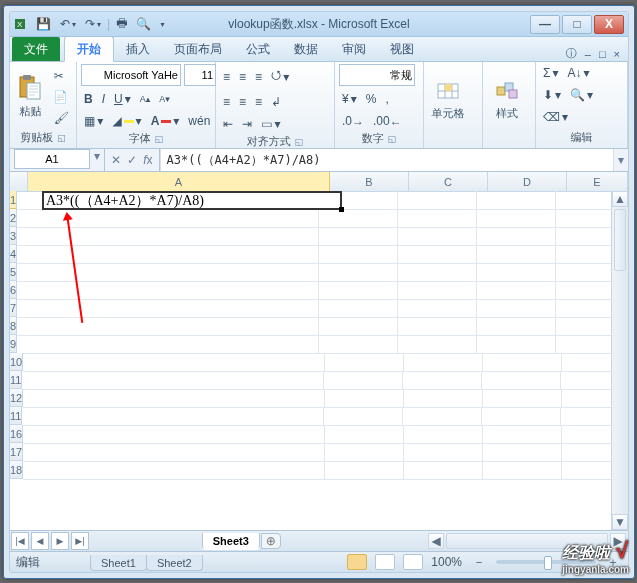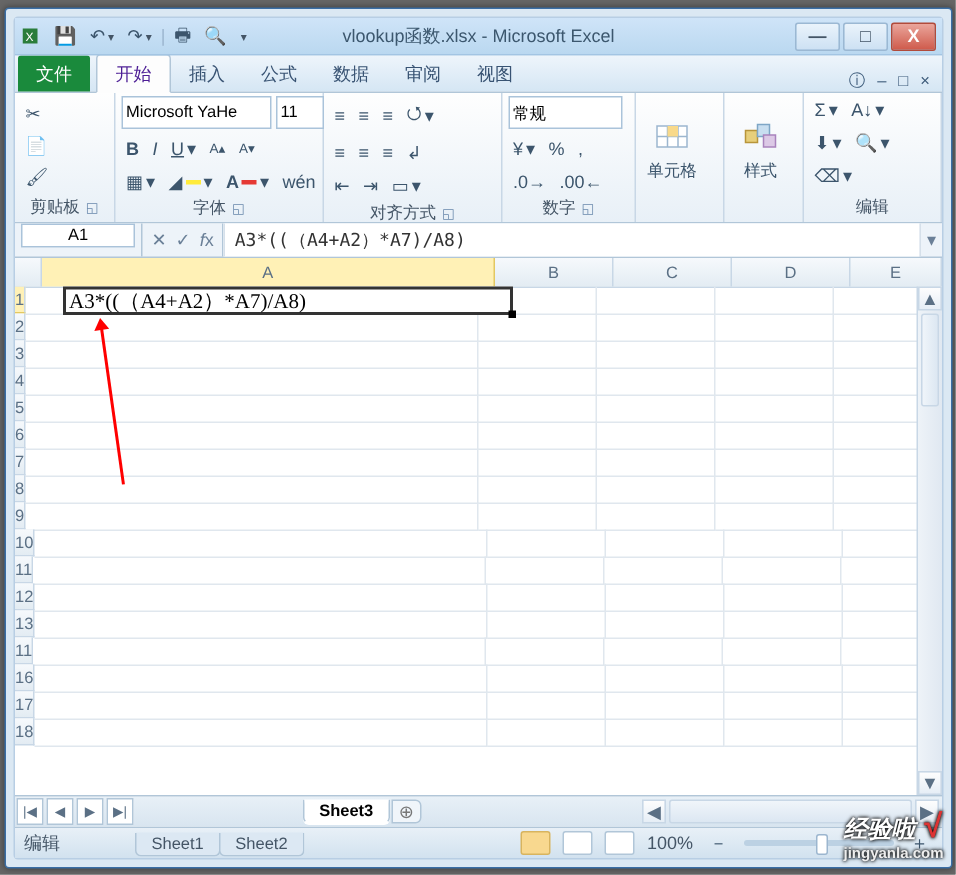"开始" .tab.active { color: #4c1d95 -> #3b82f6; font-weight: normal -> bold }
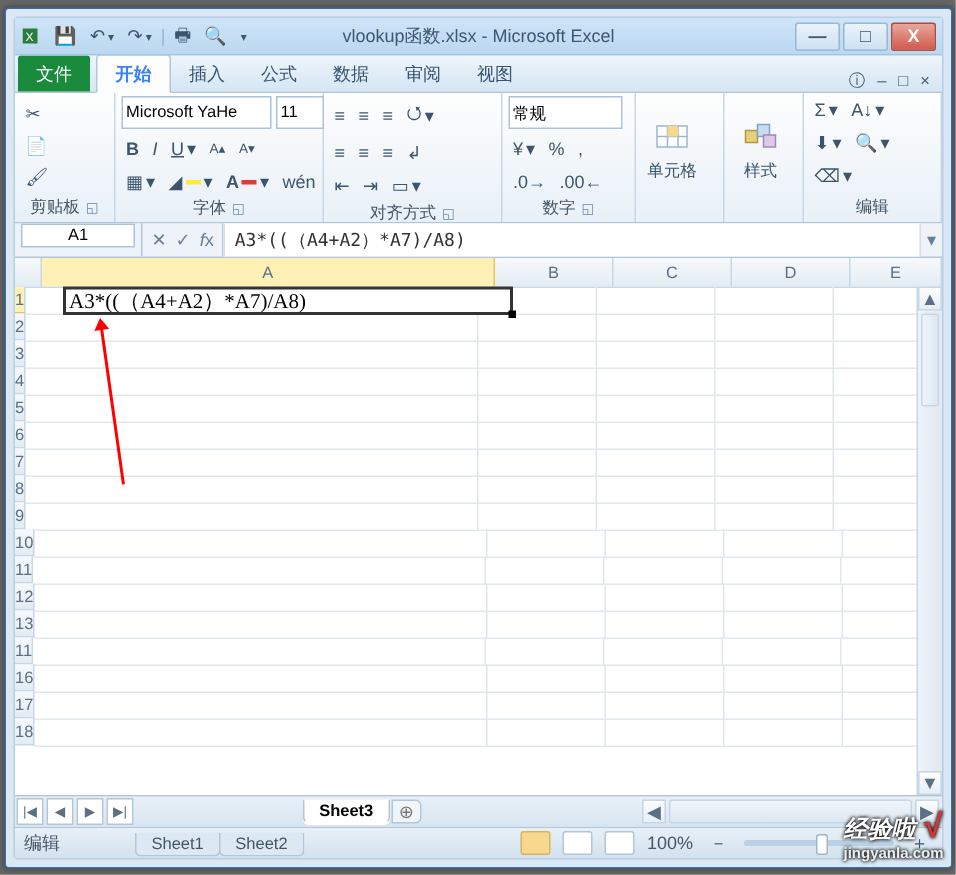"页面布局" div.tab { html: none -> <div>页面布局</div> }
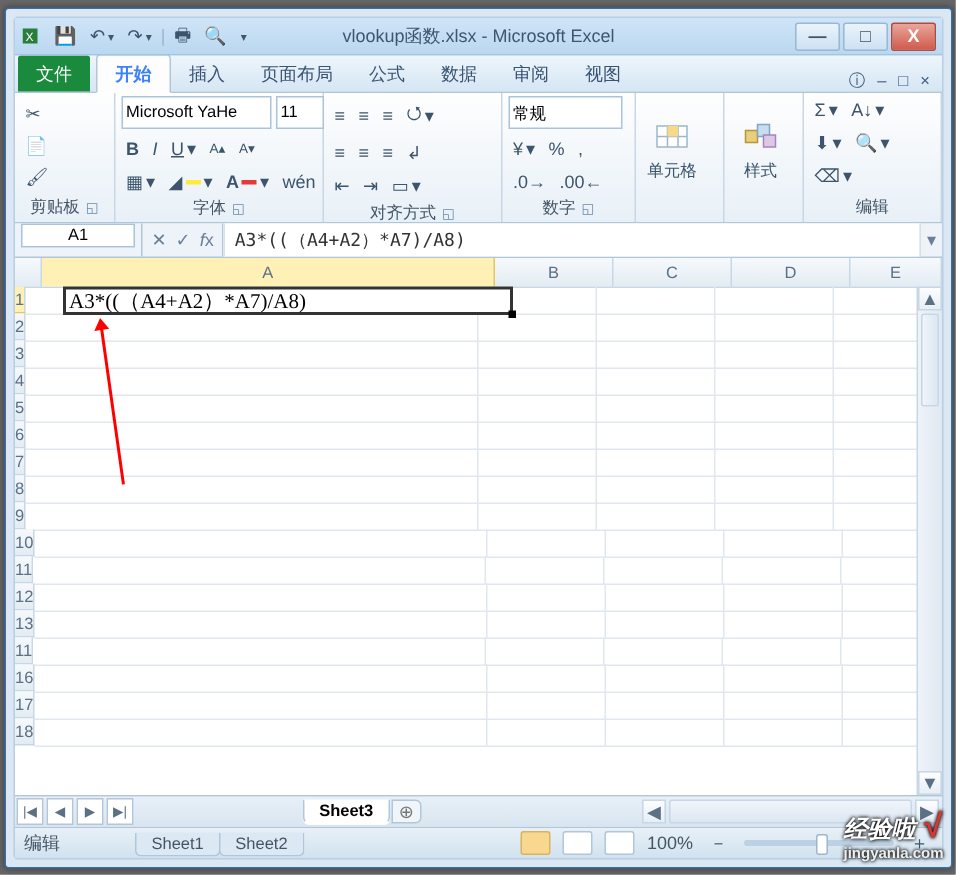"Microsoft YaHe" select.combo, input.combo { text-align: none -> right }
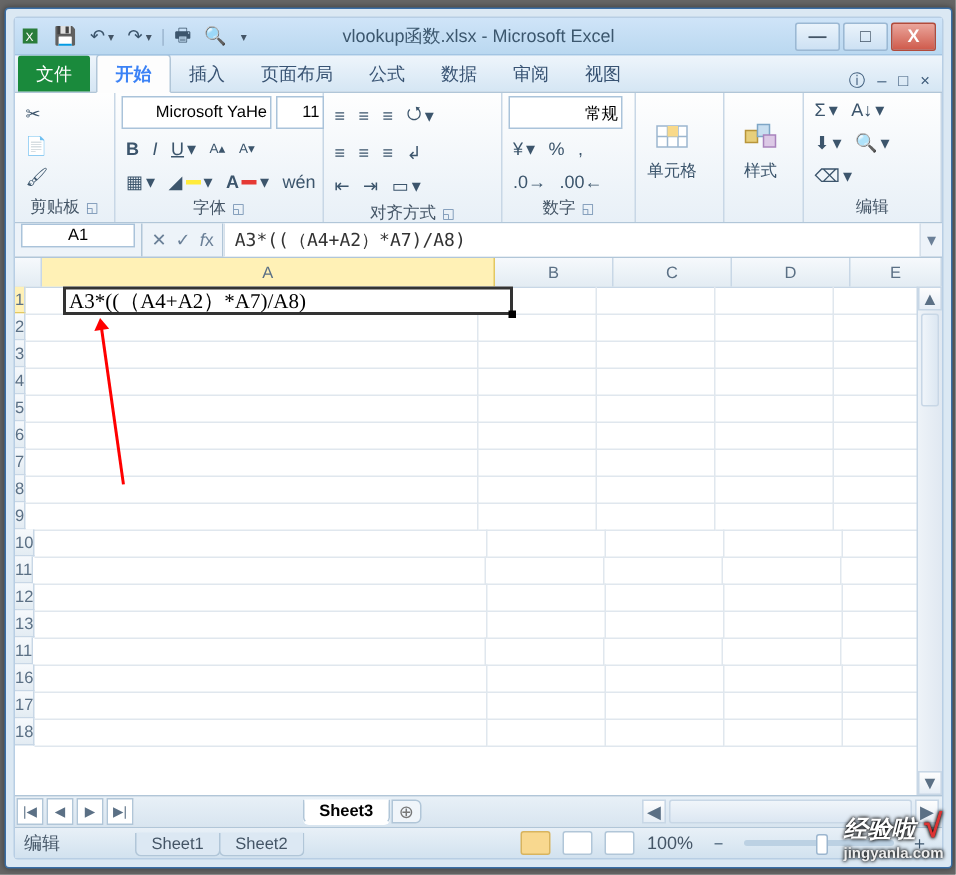"粘贴" div.bigbtn { html: none -> <div> <span> <svg> <rect></rect> <rect></rect> <rect></rect> <path></path> </svg> </span> <span>粘贴</span> </div> }
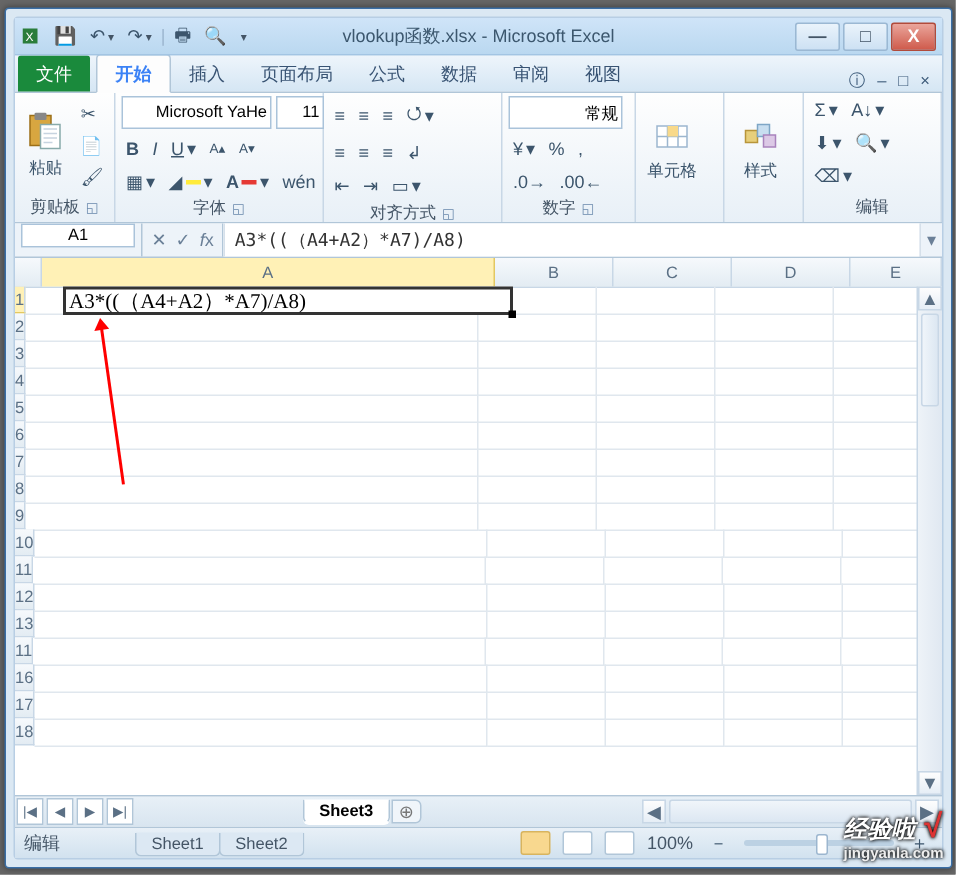"A1" .namebox { flex-direction: column -> none }
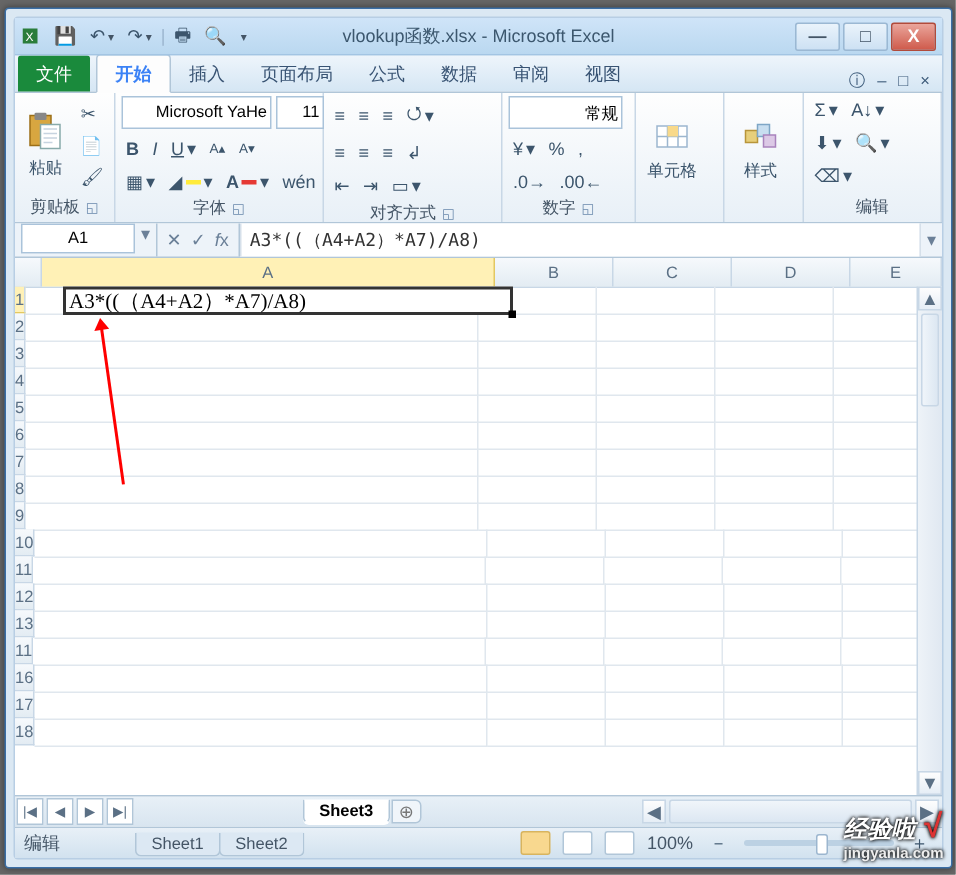"13" div.row-r { html: <div> <div>13</div> <div></div> <div></div> <div></div> <div></div> <div></div> </div> -> none }
